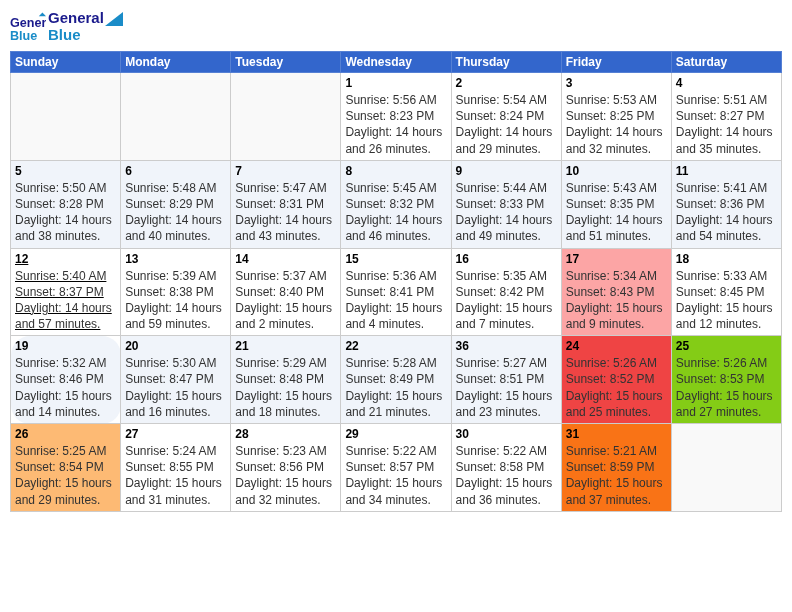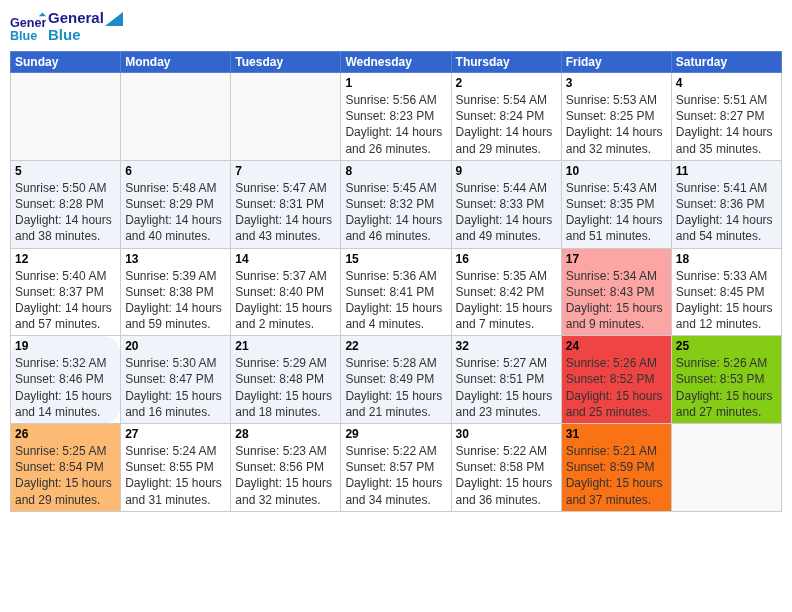"12" td { text-decoration: none -> underline }
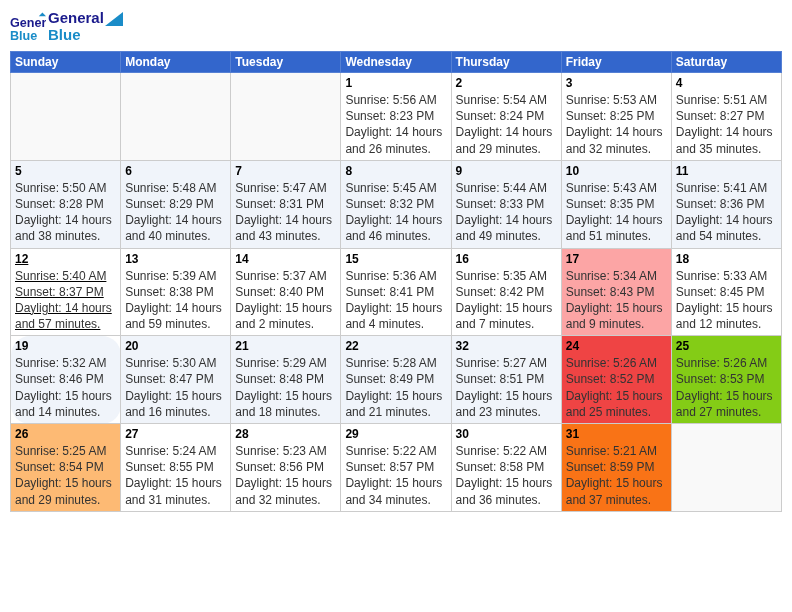"32" span.day-number { text: 32 -> 36 }
